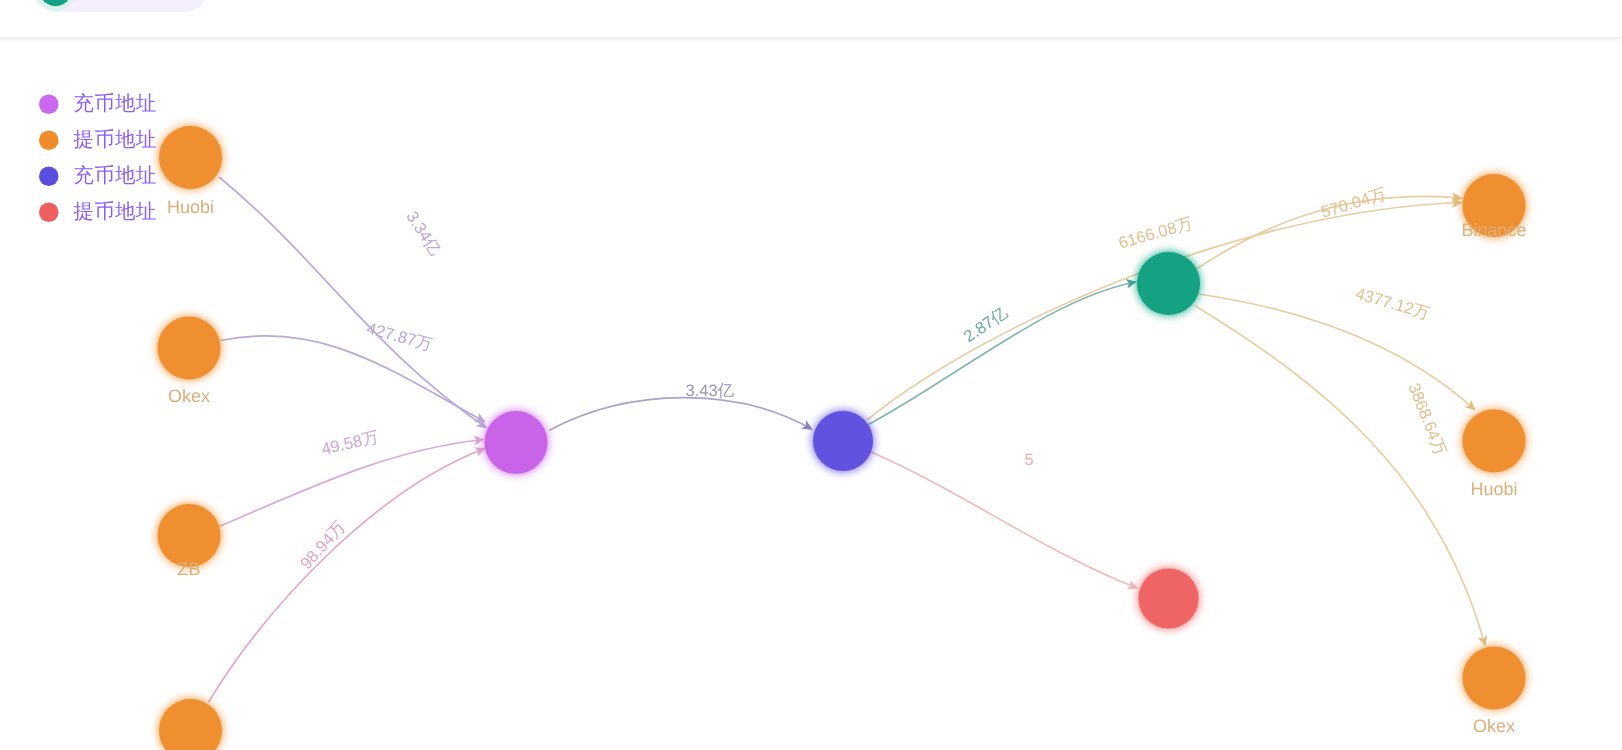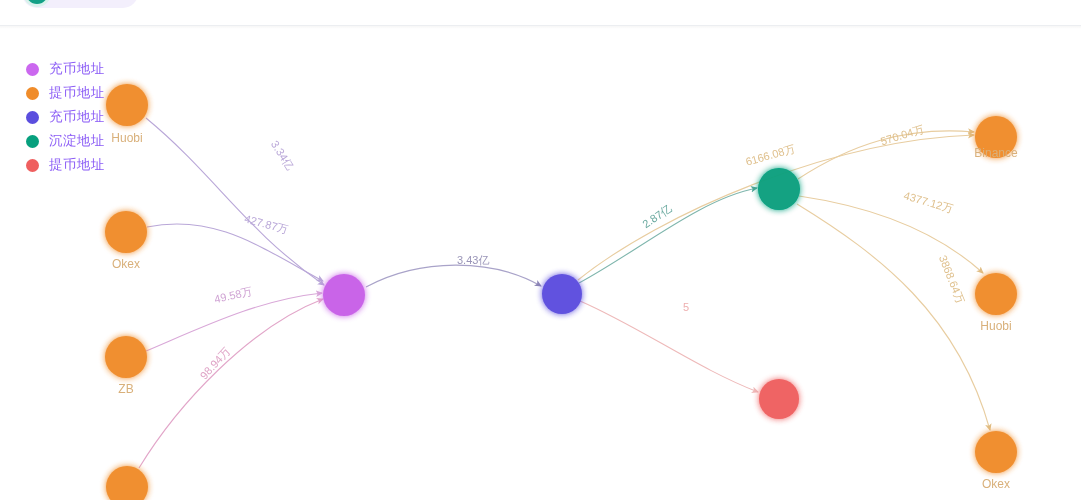"沉淀地址" div.legend-row { html: <div> <span></span> <span>沉淀地址</span> </div> -> none }
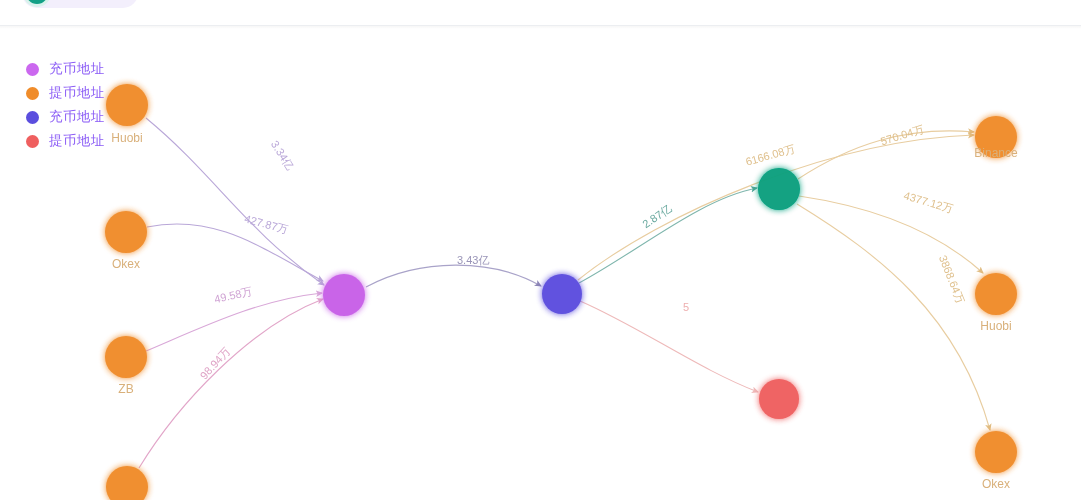"ZB" div.node-label { top: 382px -> 372px }
